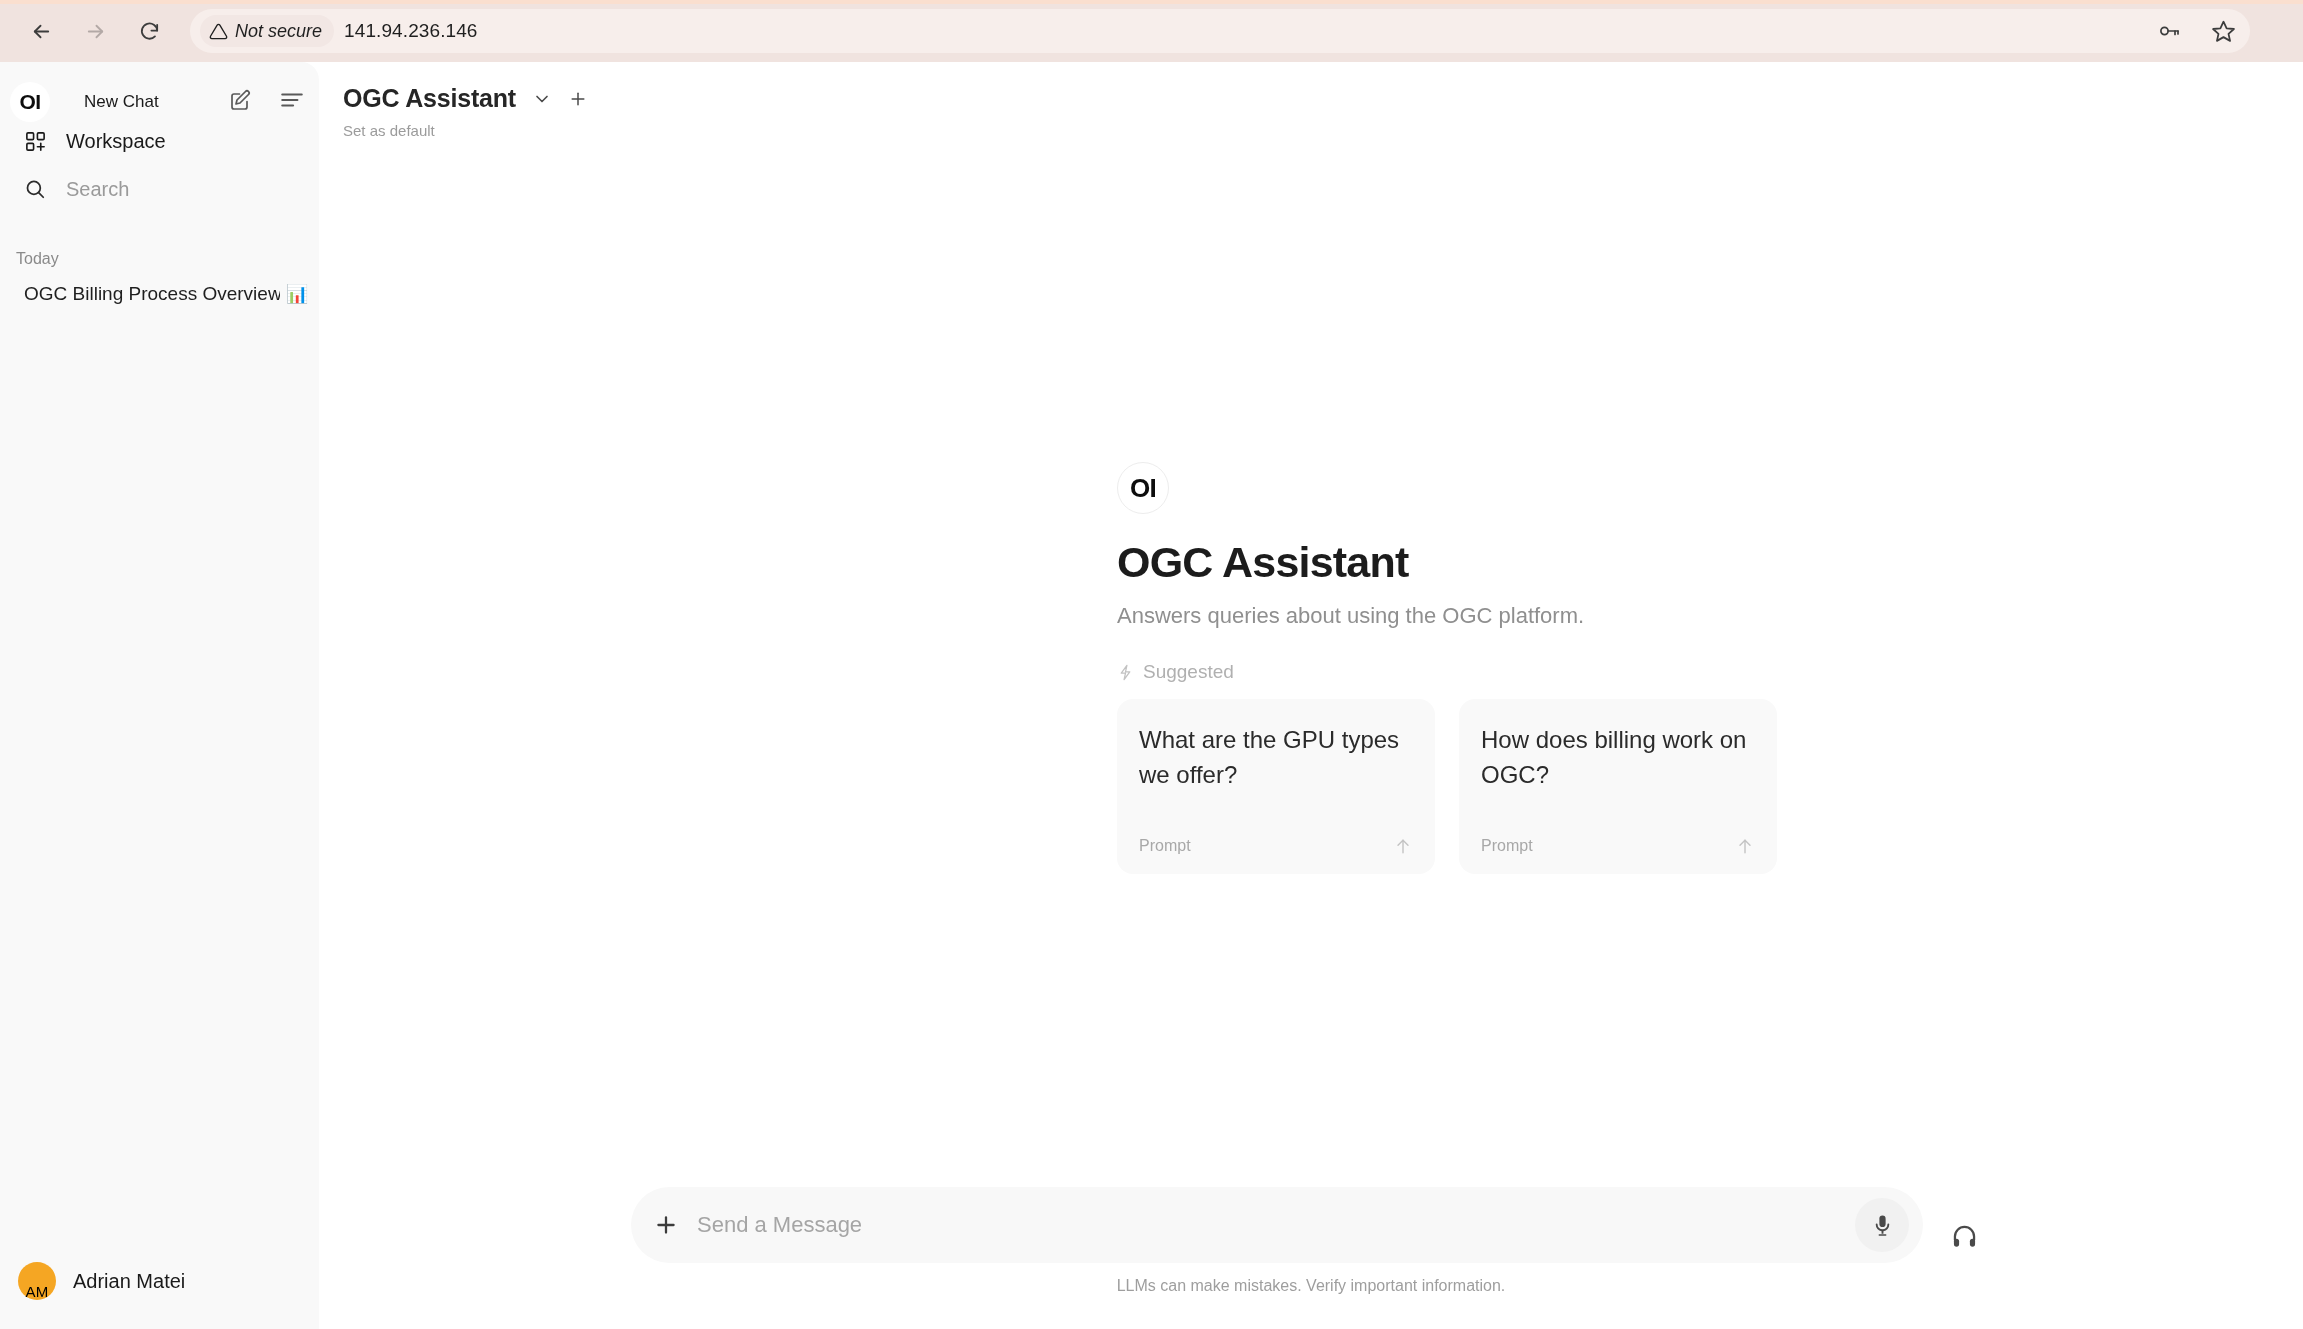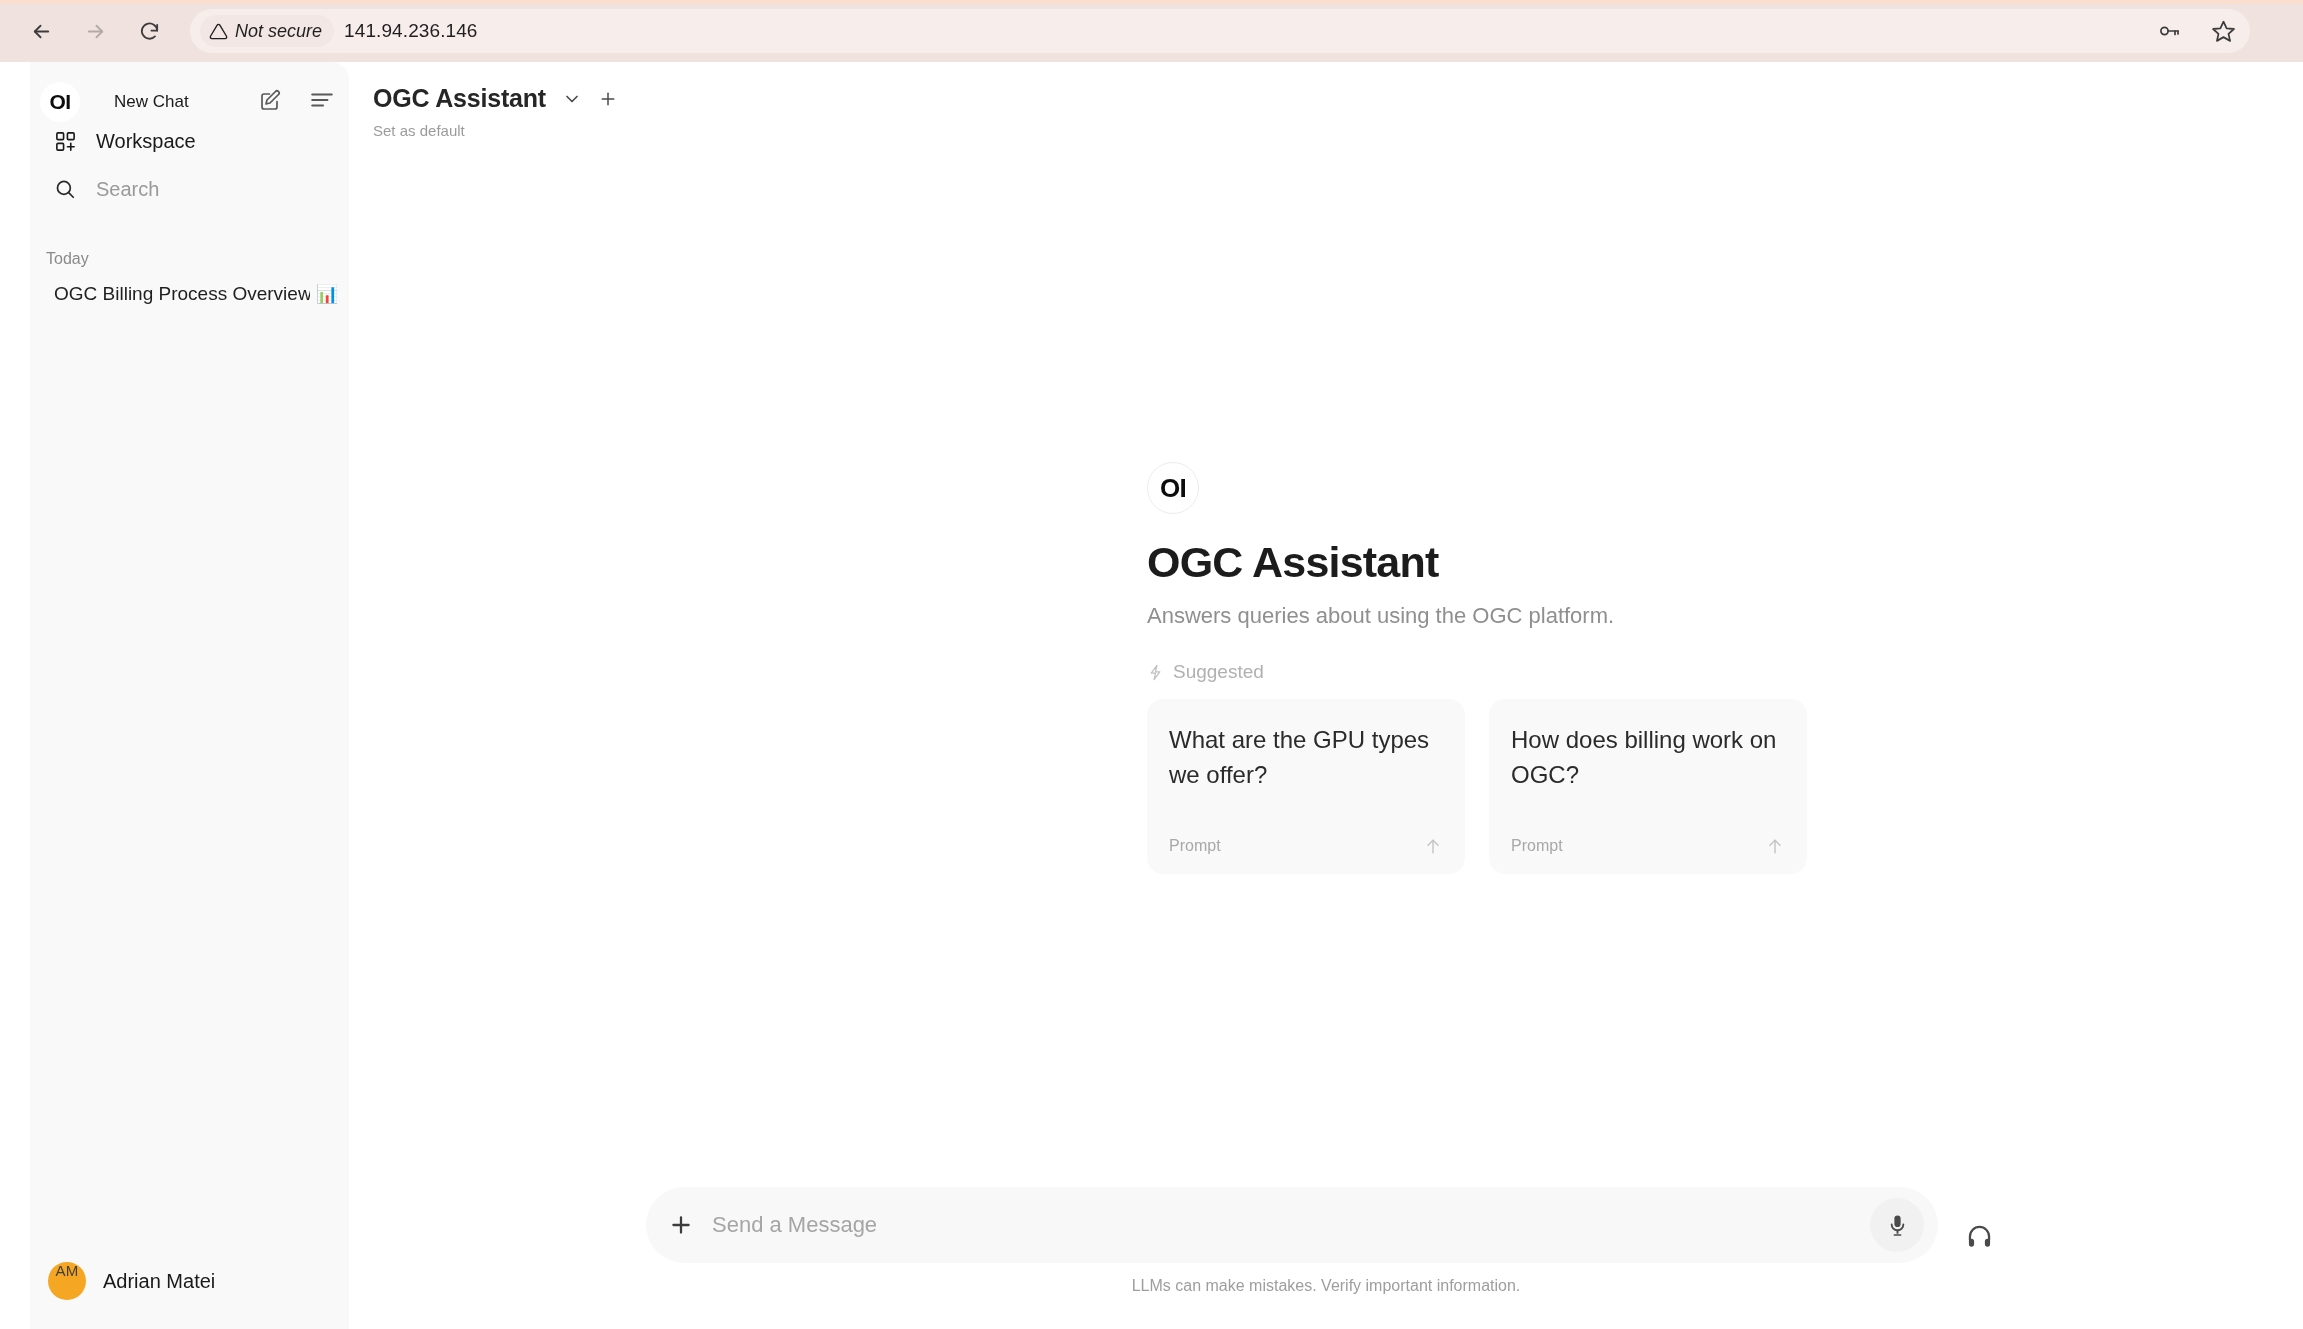"OI" .app { padding-left: 30px -> none }
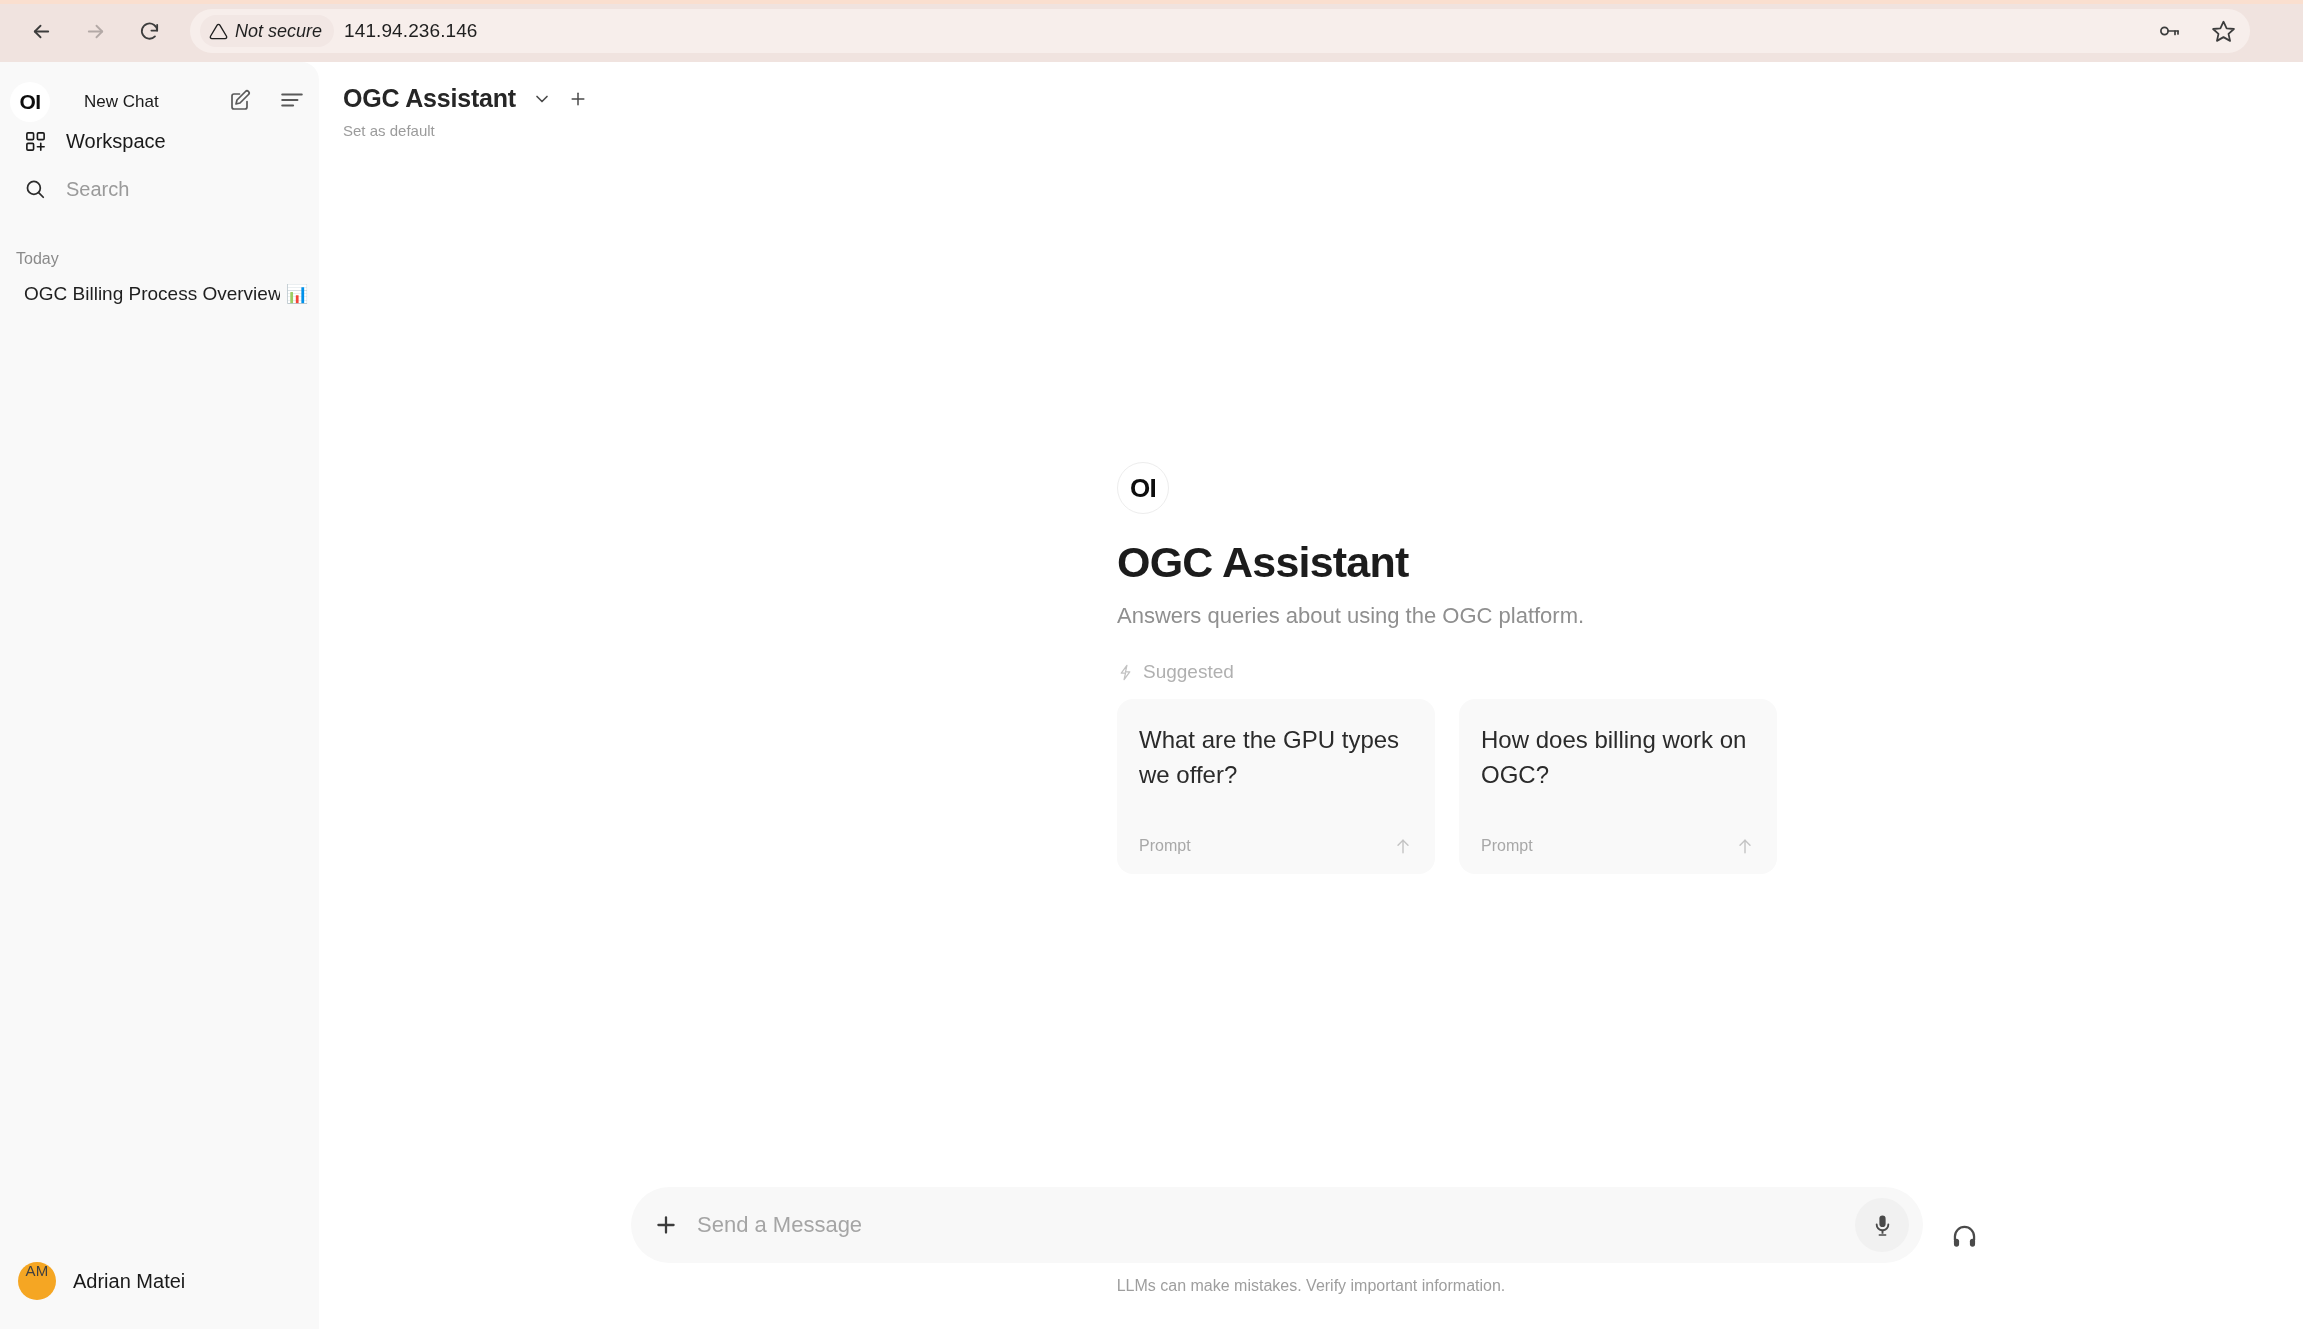"AM" .avatar { align-items: flex-start -> flex-end; color: #404040 -> #000000 }
